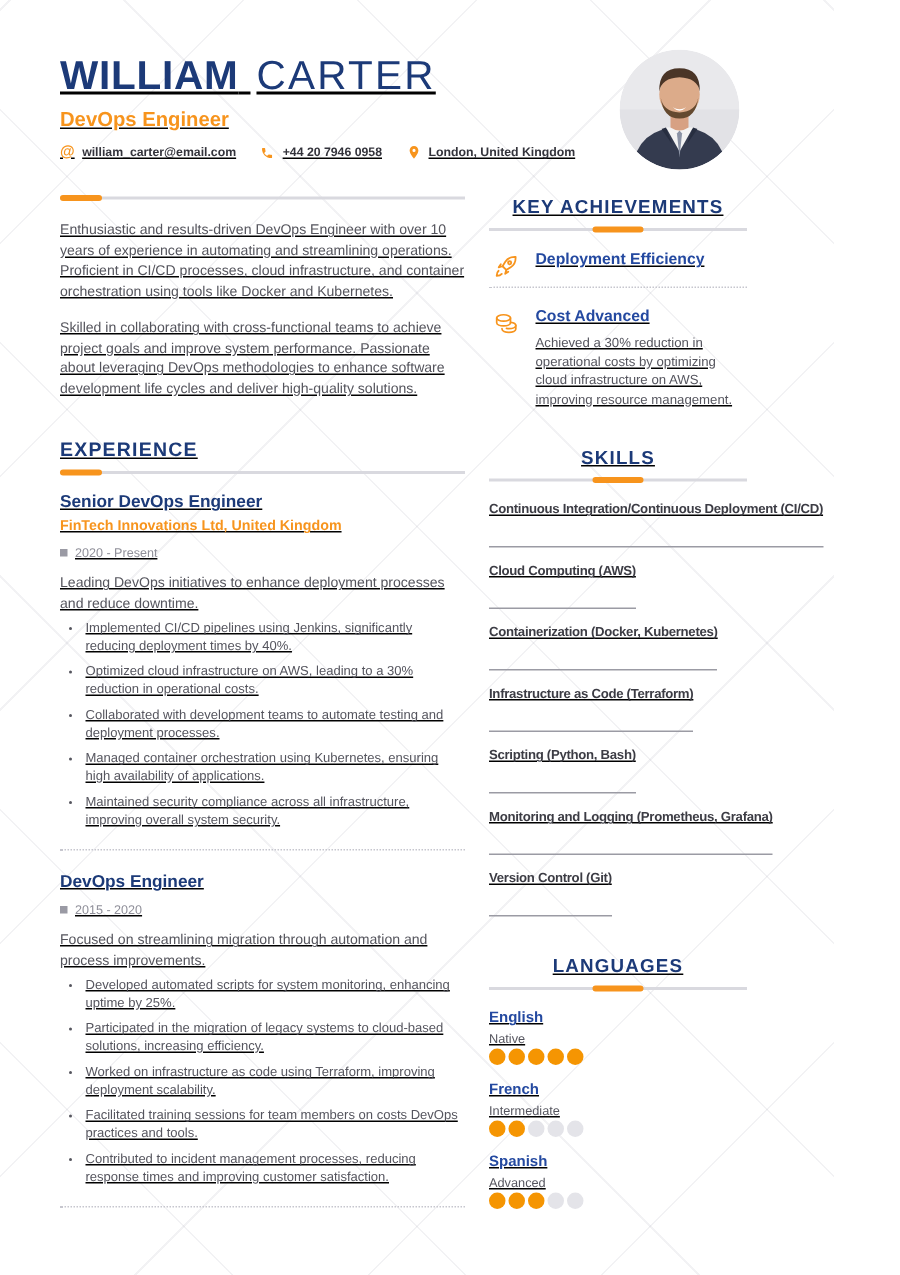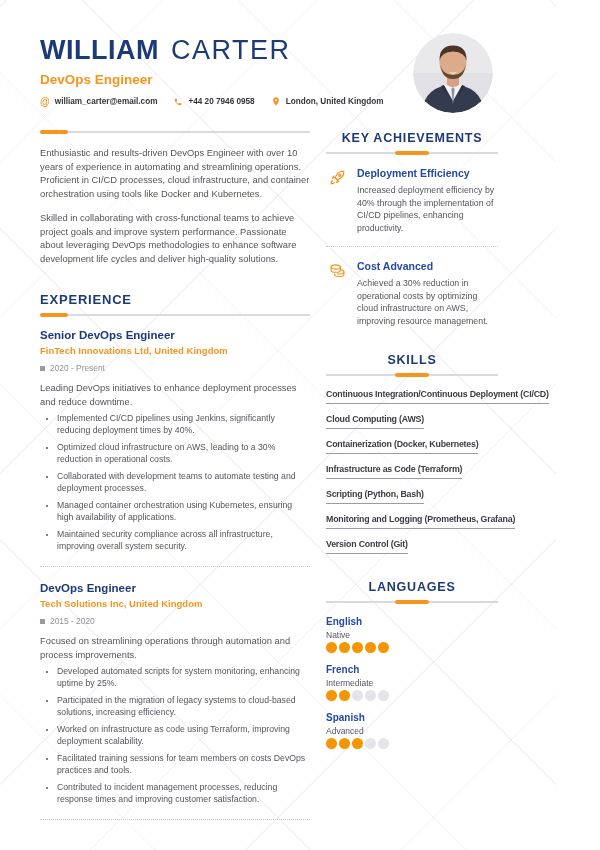"WILLIAM CARTER" .page { text-decoration: none -> underline }
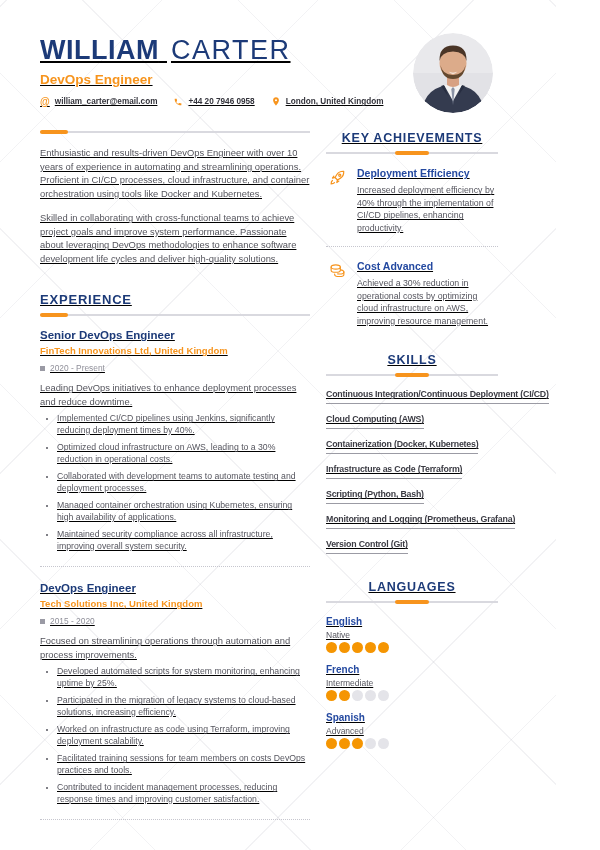"Increased deployment efficiency by 40%" div.ach-text { html: <div>Increased deployment efficiency by 40% through the implementation of CI/CD pipelines, enhancing productivity.</div> -> none }
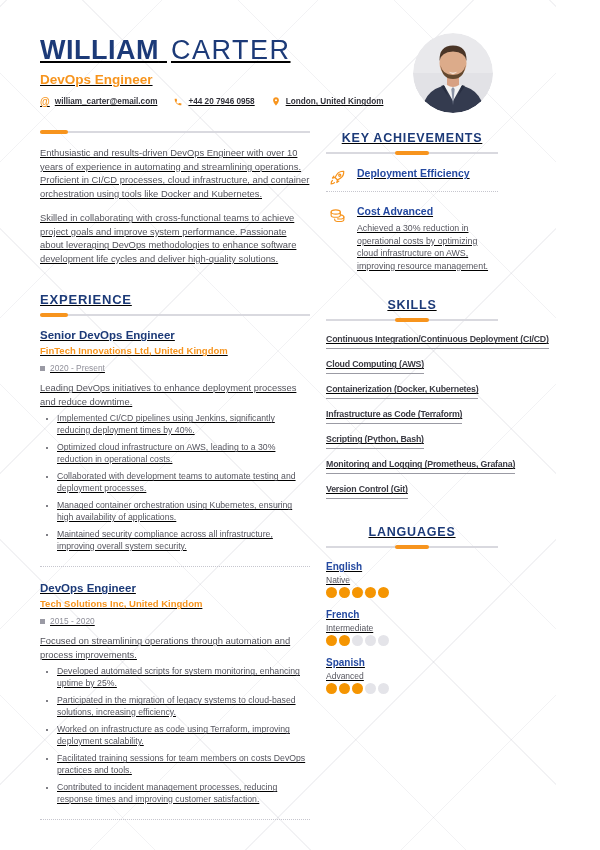"Continuous Integration/Continuous" .skill { padding-bottom: 4px -> 20px }
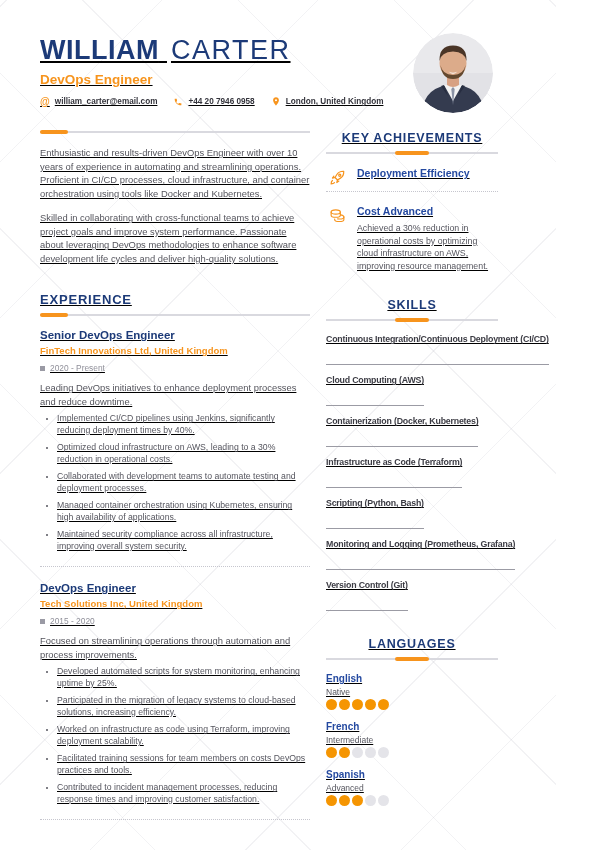"Tech Solutions Inc, United Kingdom" div.job-company { html: <div>Tech Solutions Inc, United Kingdom</div> -> none }
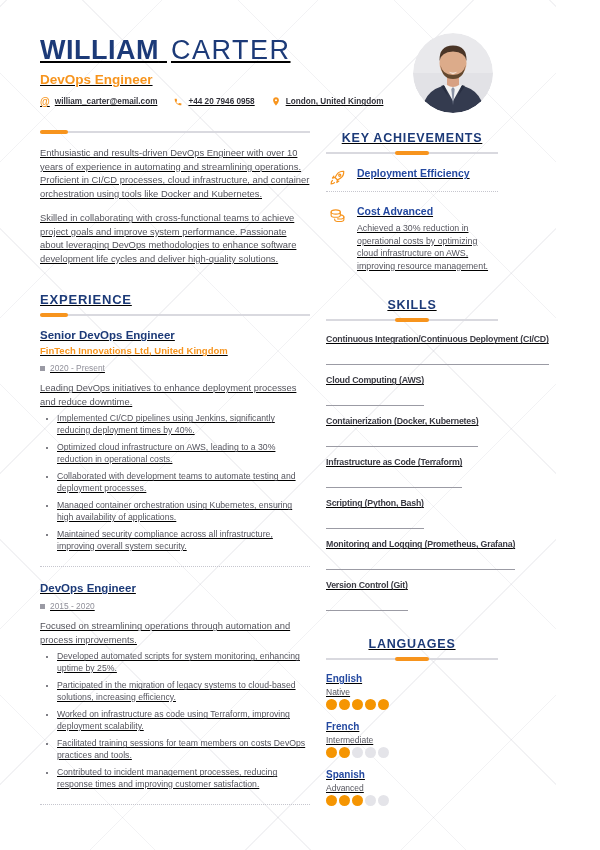"Focused on streamlining operations" div.job-lead { text: operations -> migration }
